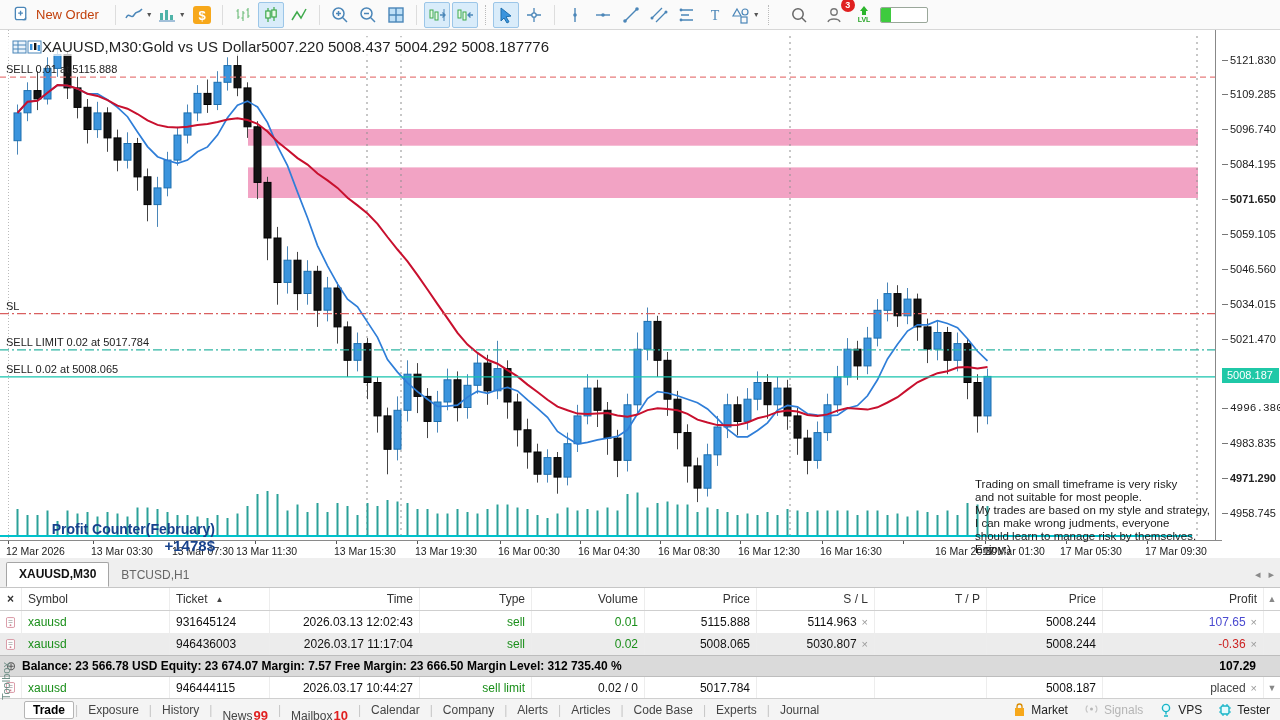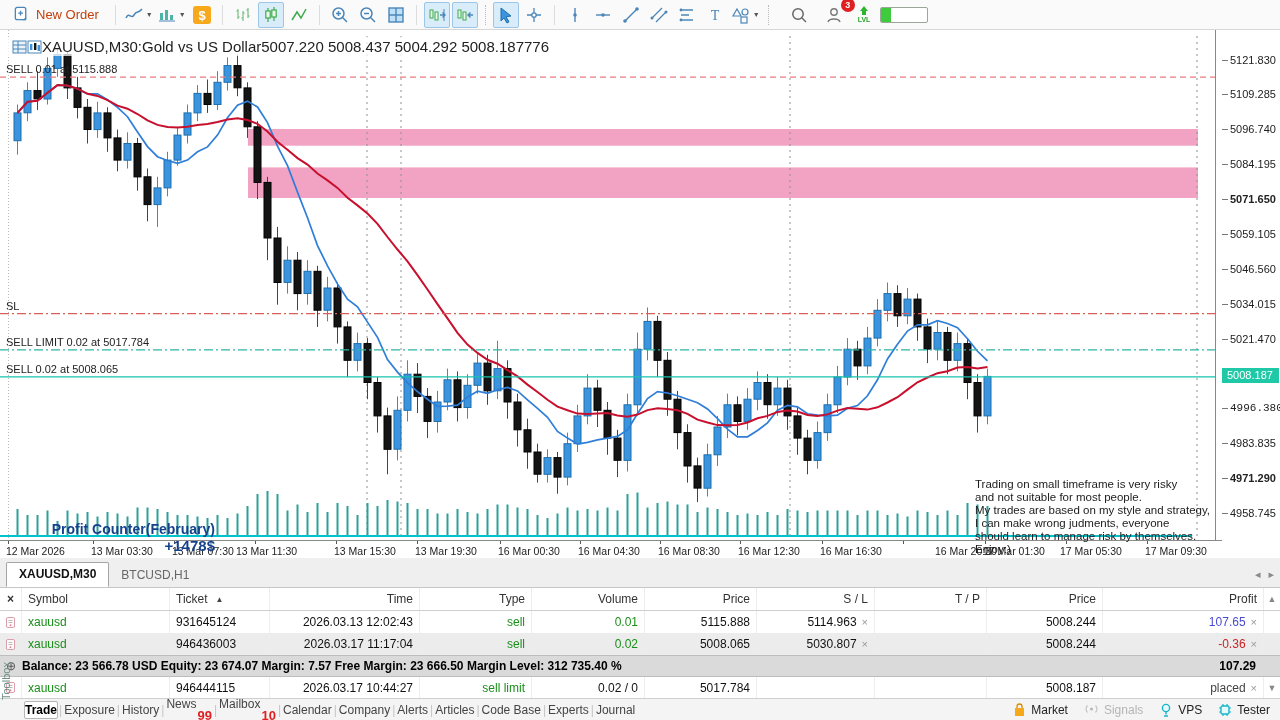"Trade" .btab { align-items: flex-start -> flex-end; padding: 1px 0 -> 1px 8px }
